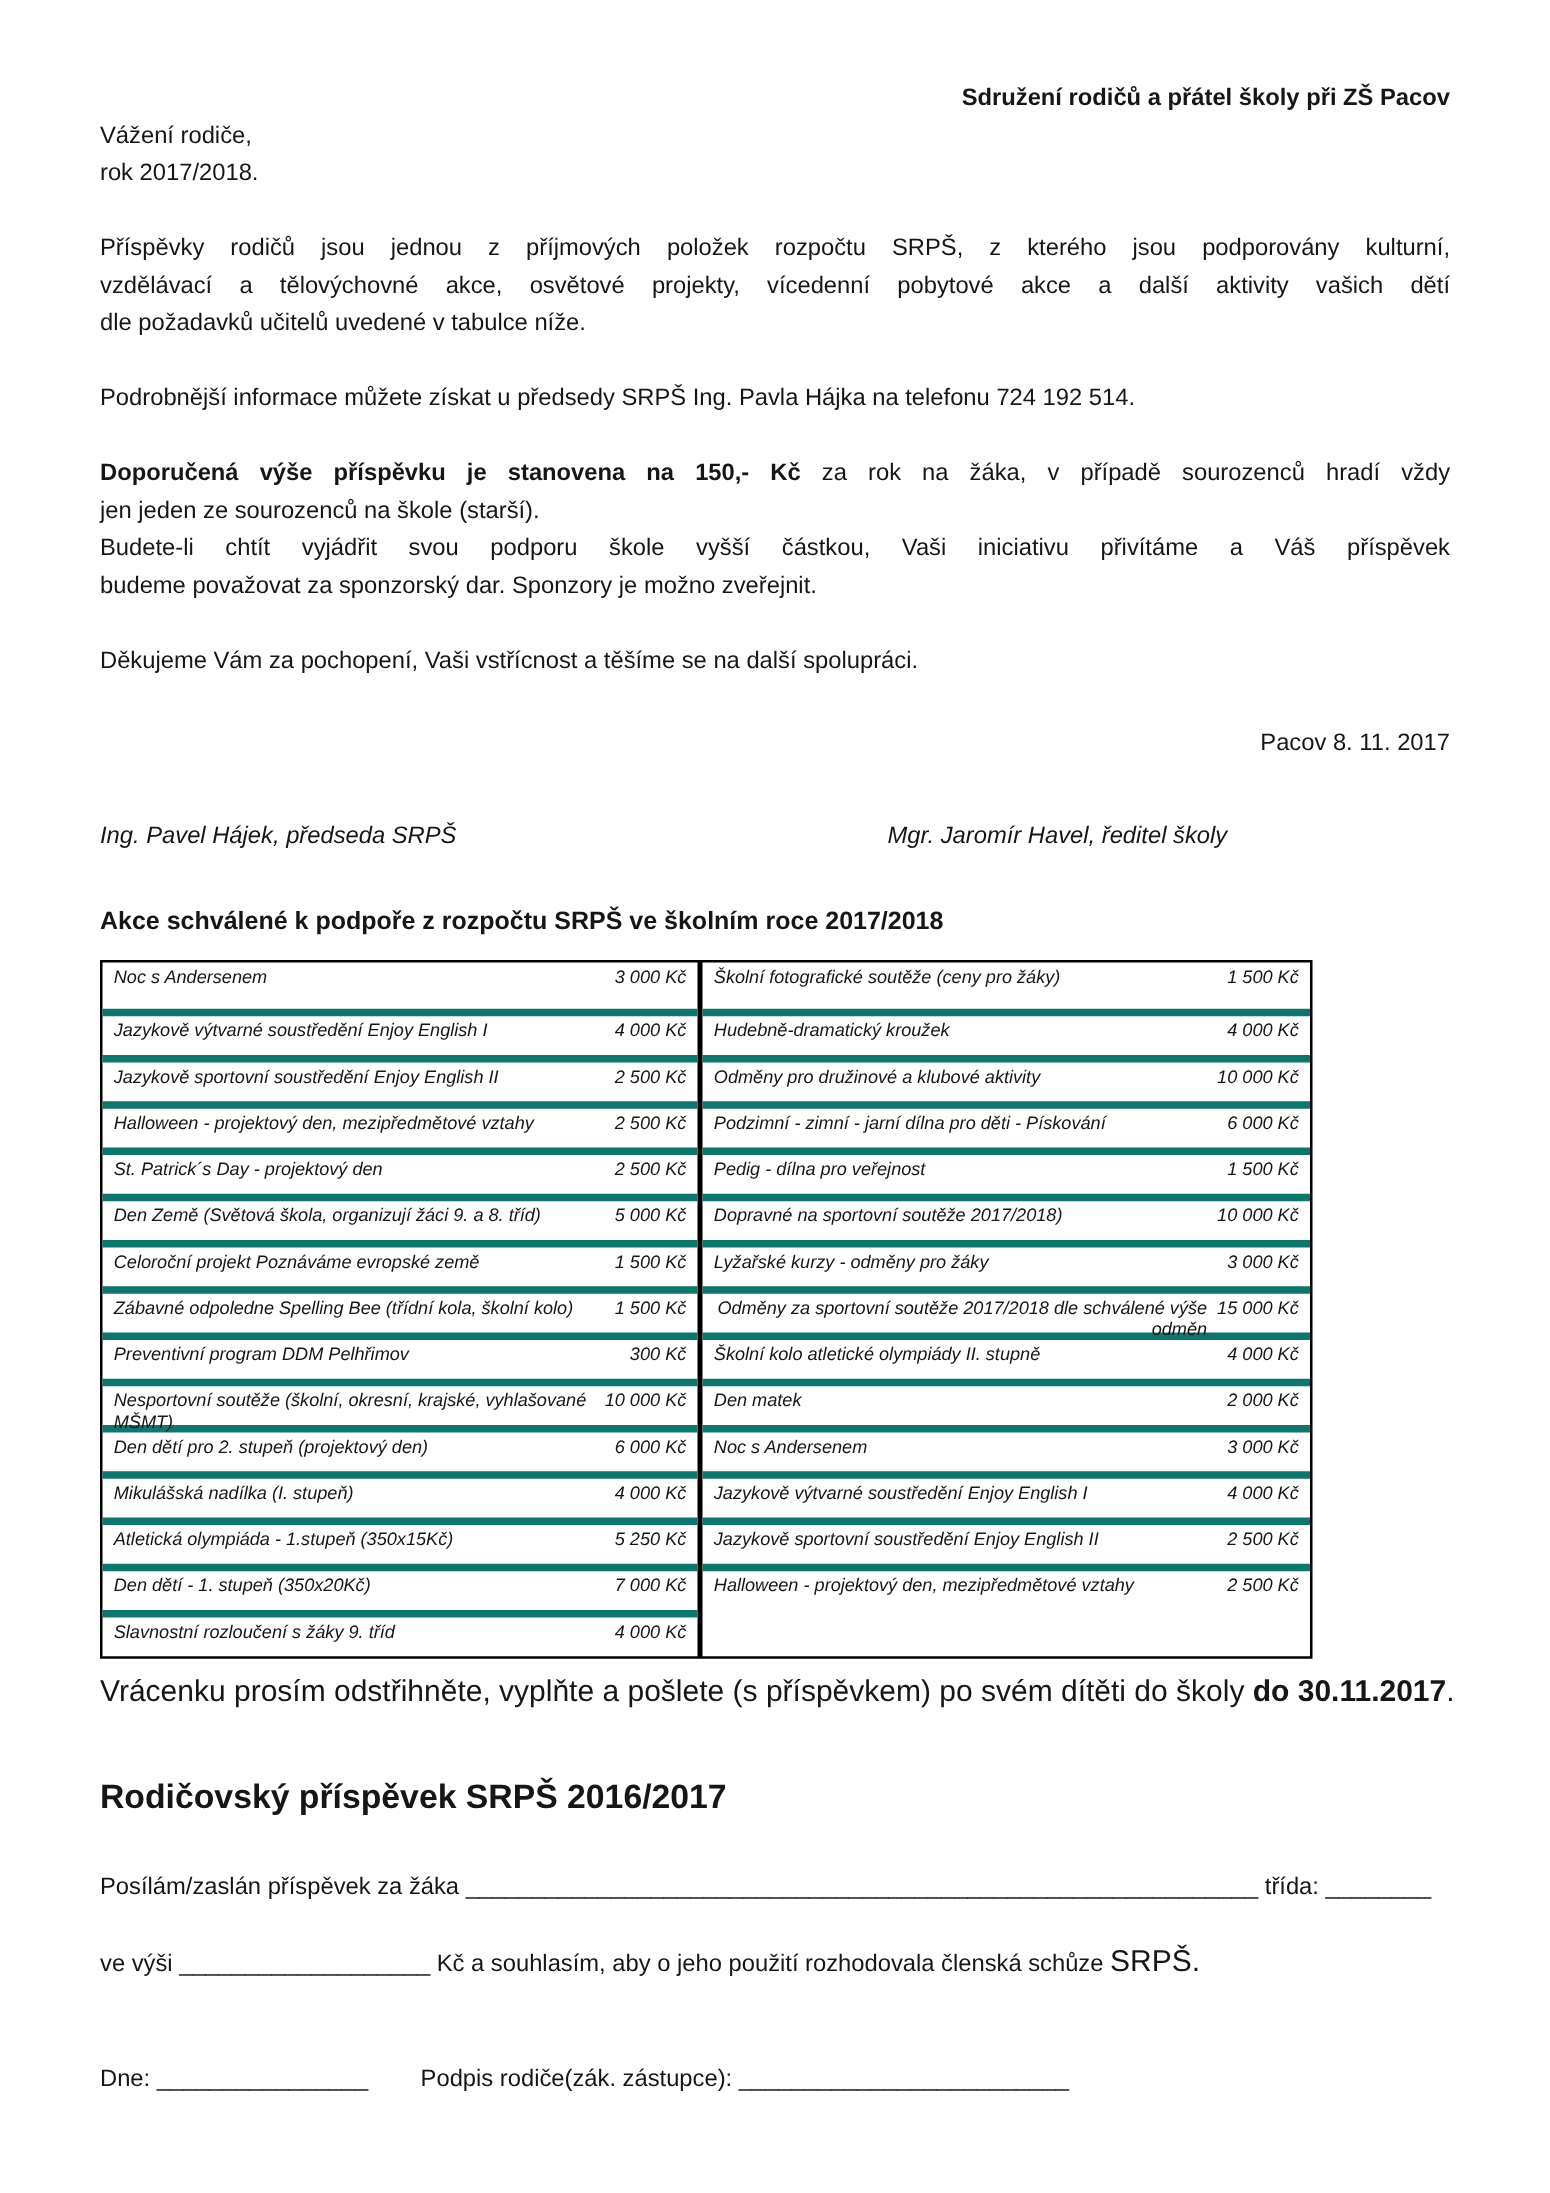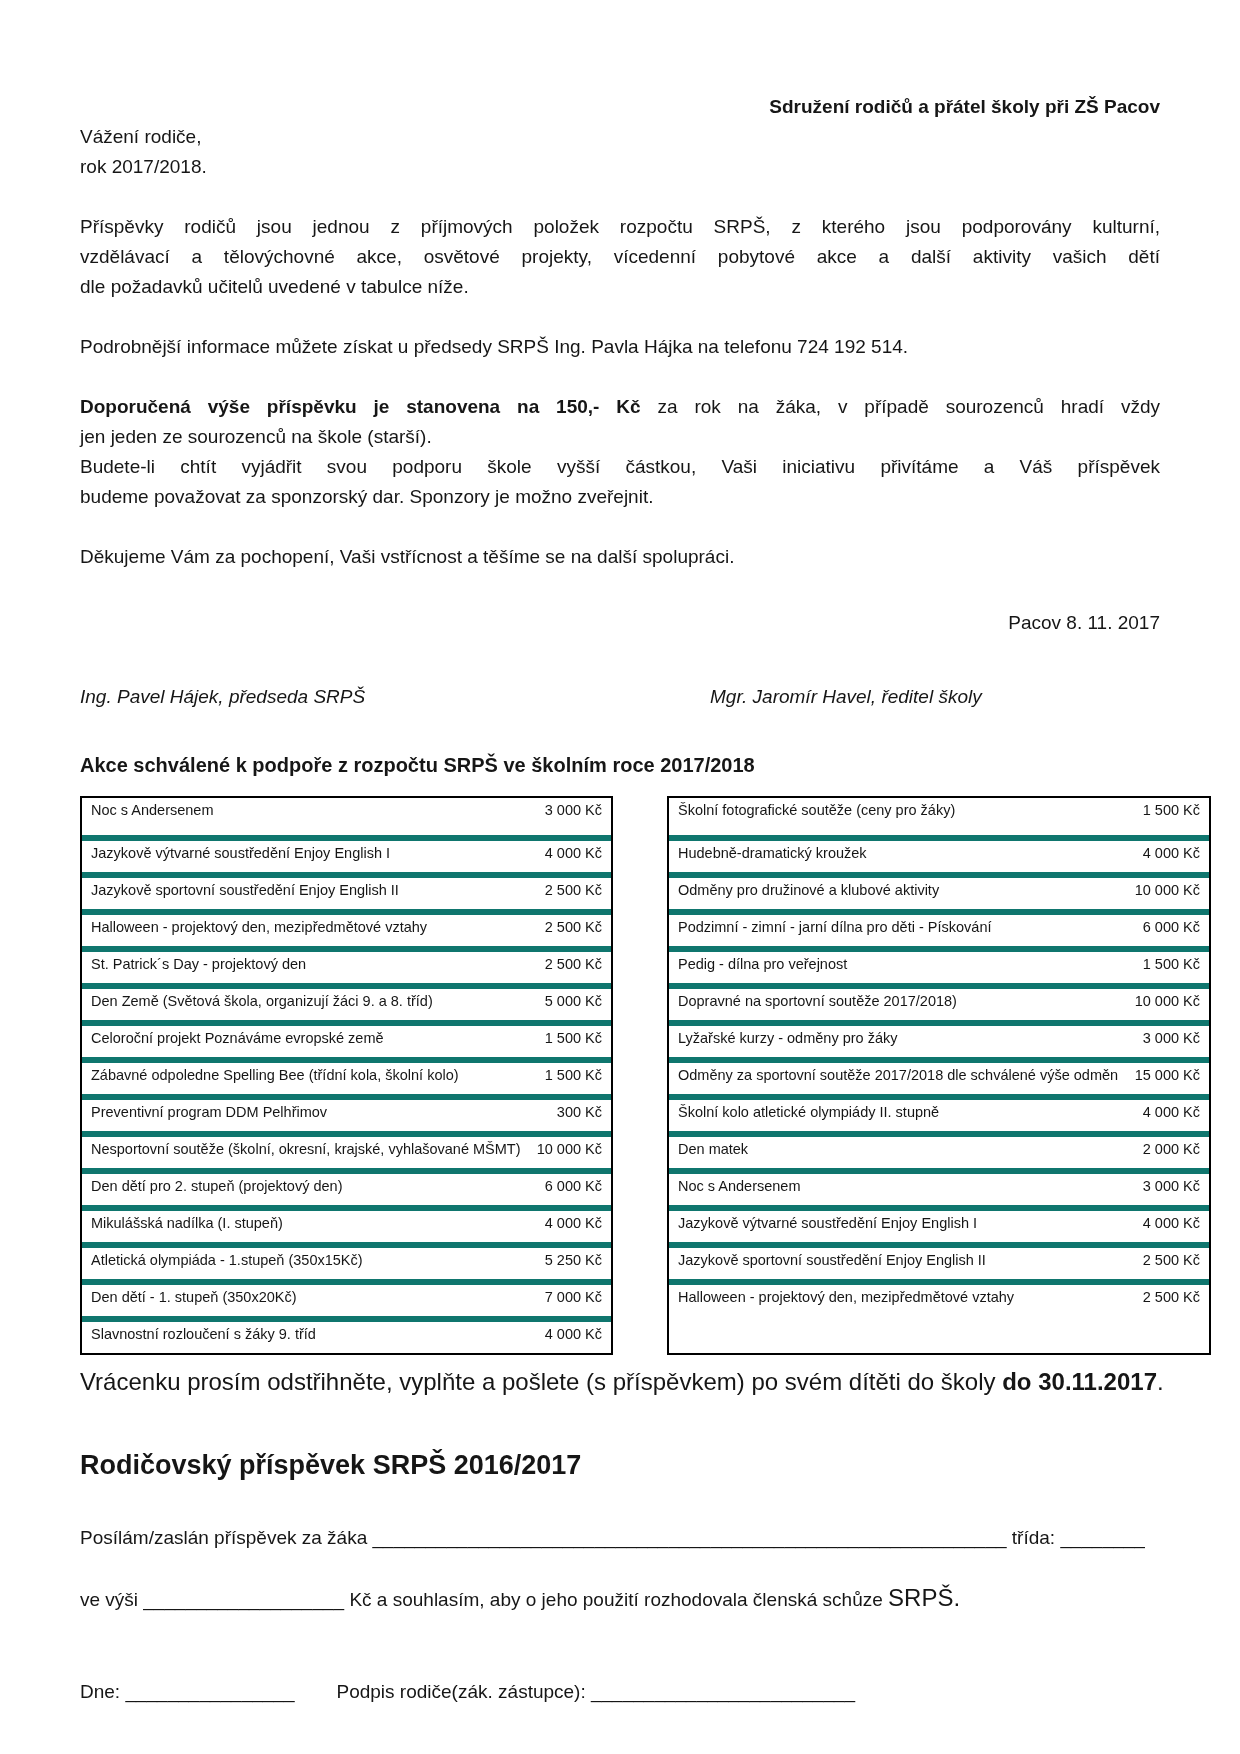"Sdružení rodičů a přátel školy" .page { padding: 92px 57px 0 80px -> 64px 57px 0 80px }
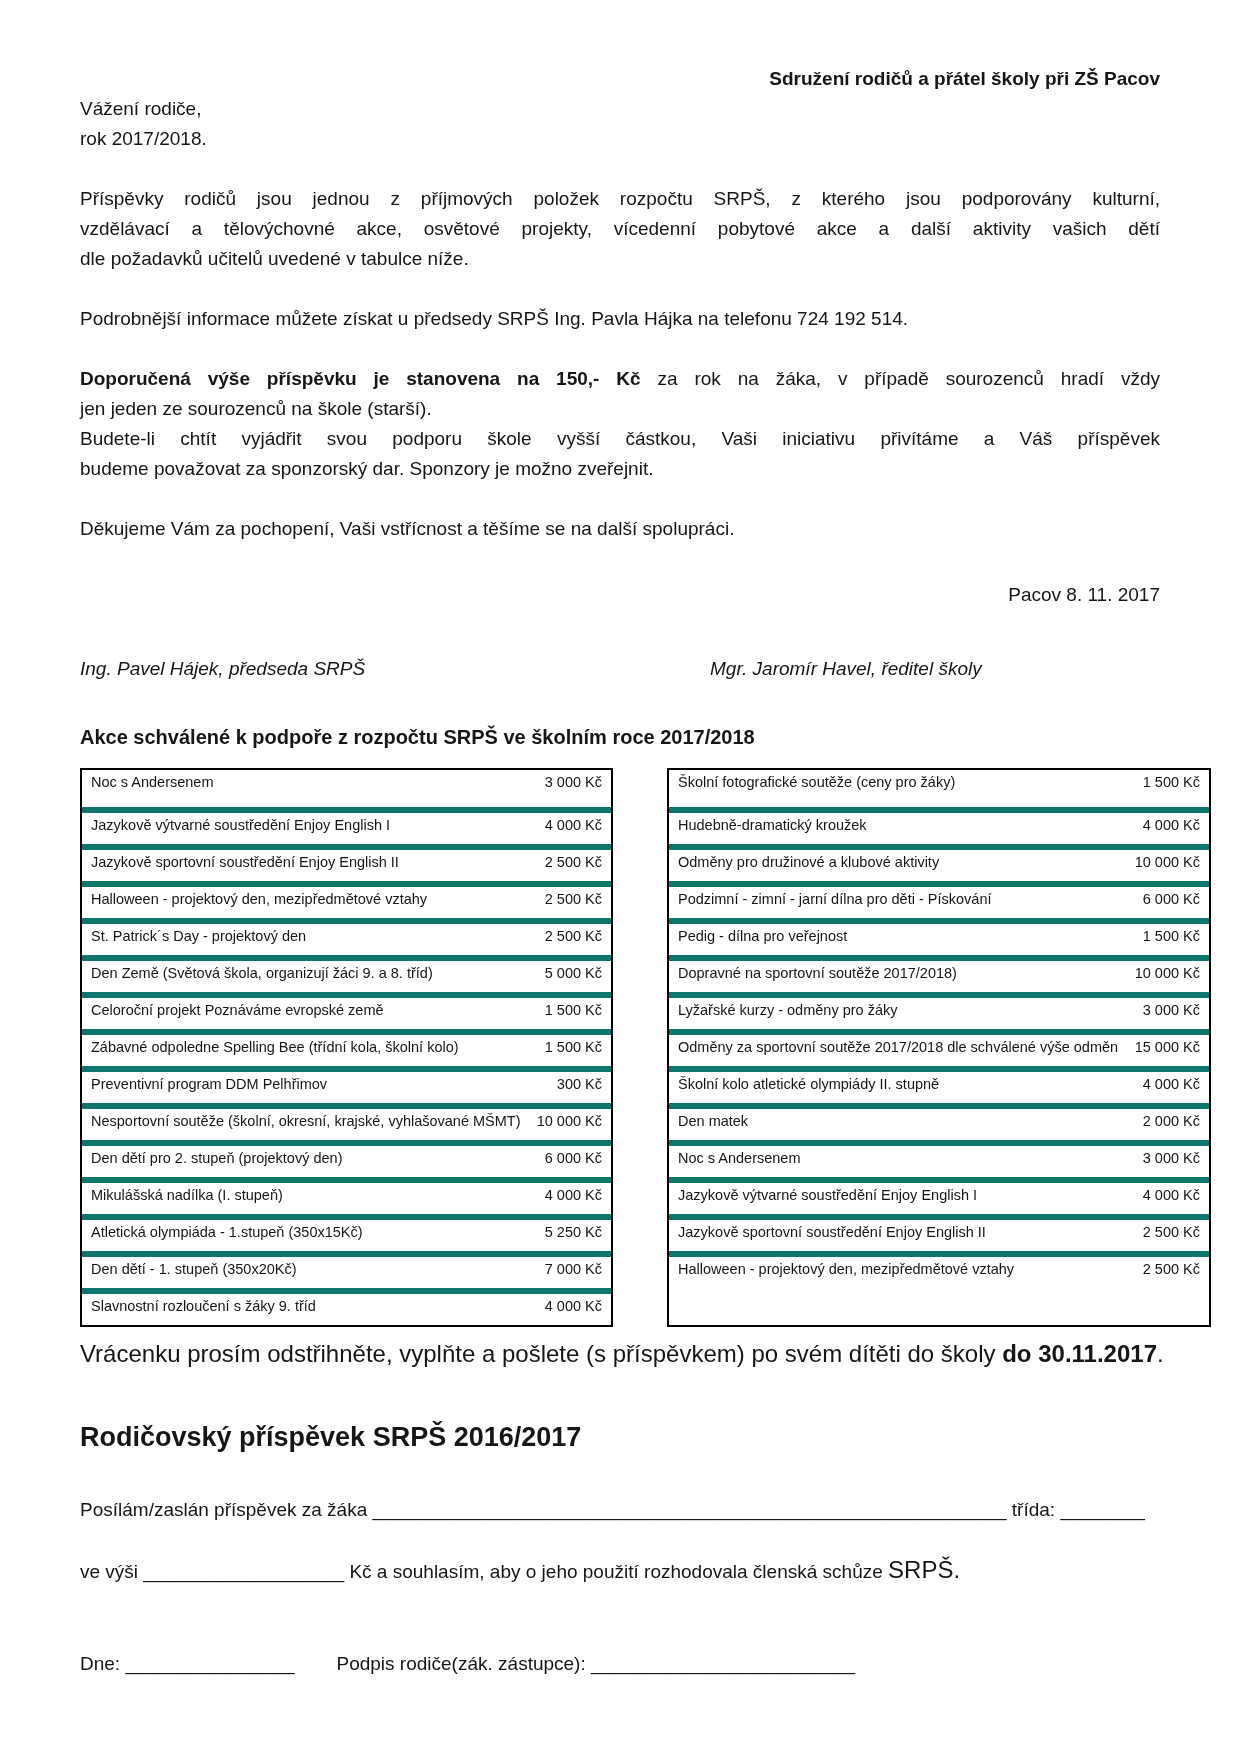"Noc s Andersenem" .tables { font-style: none -> italic; width: 1131px -> 970px }
